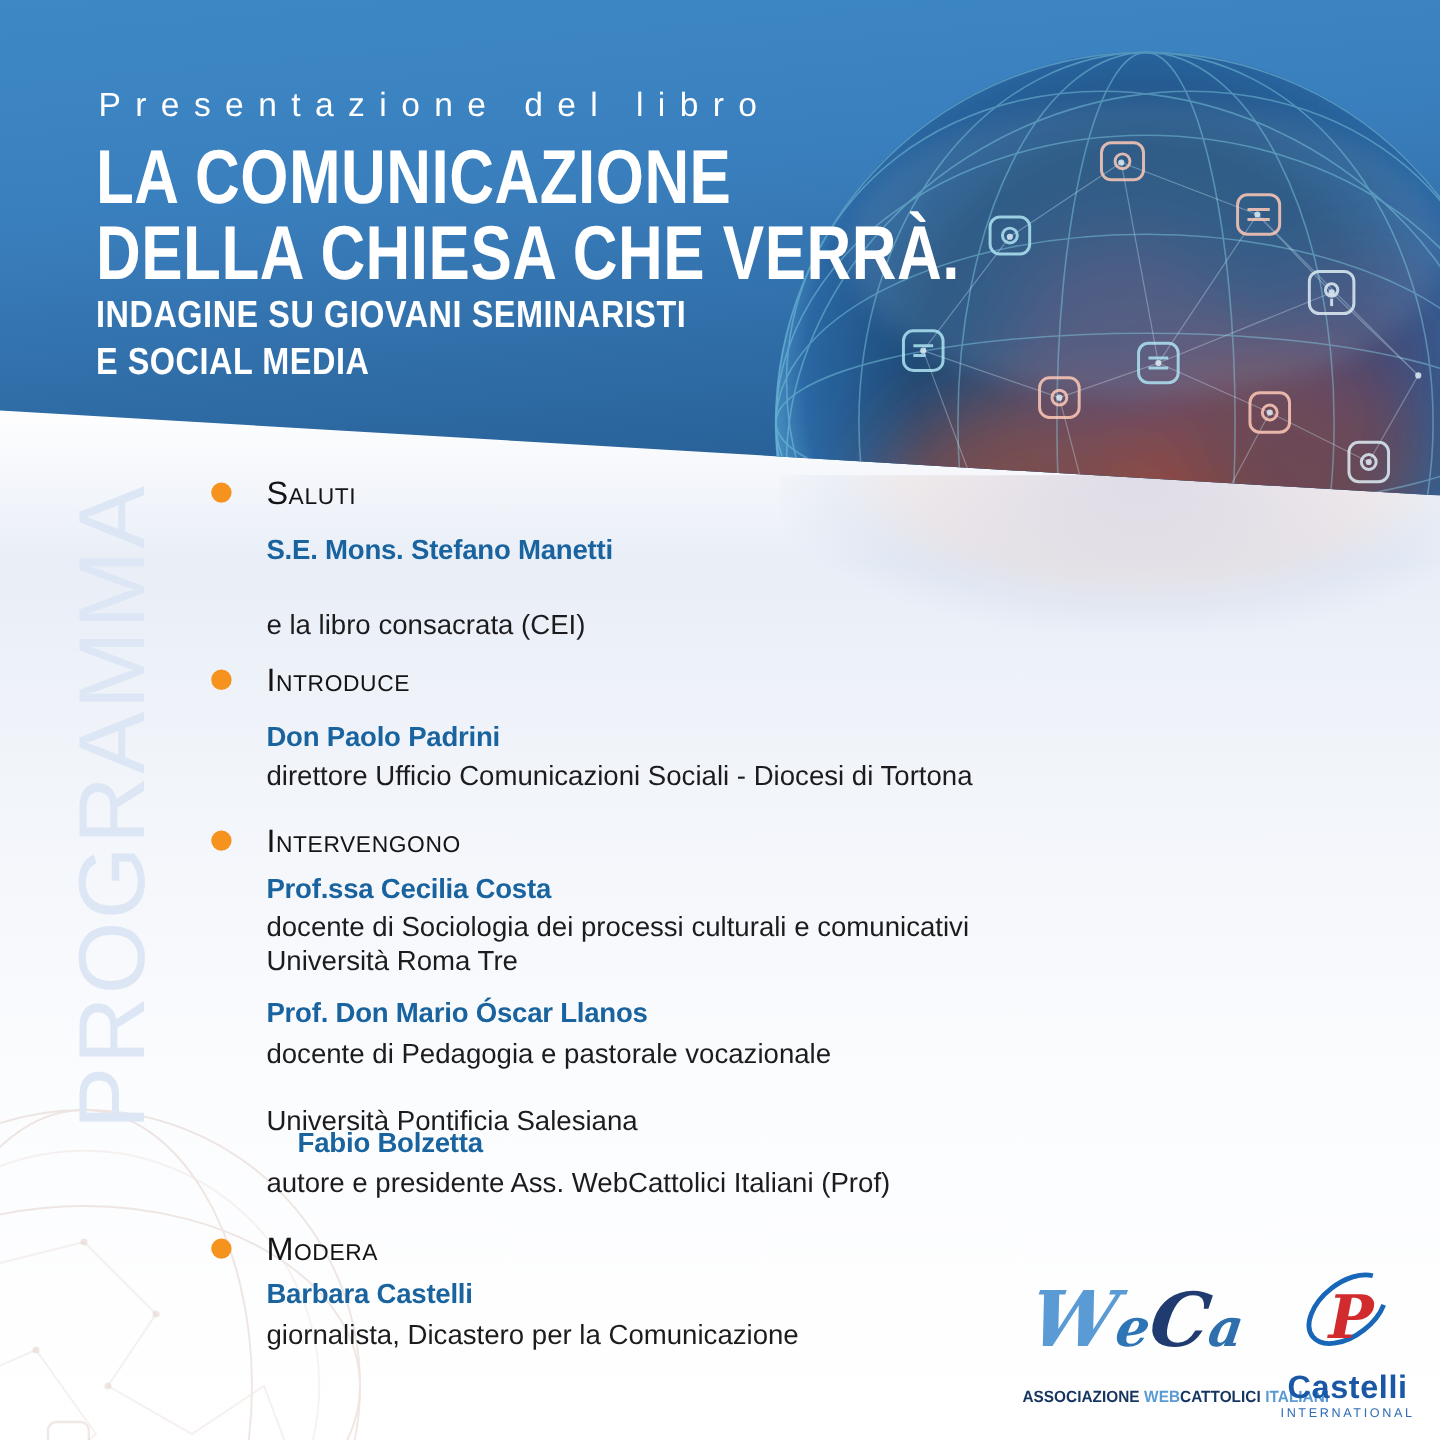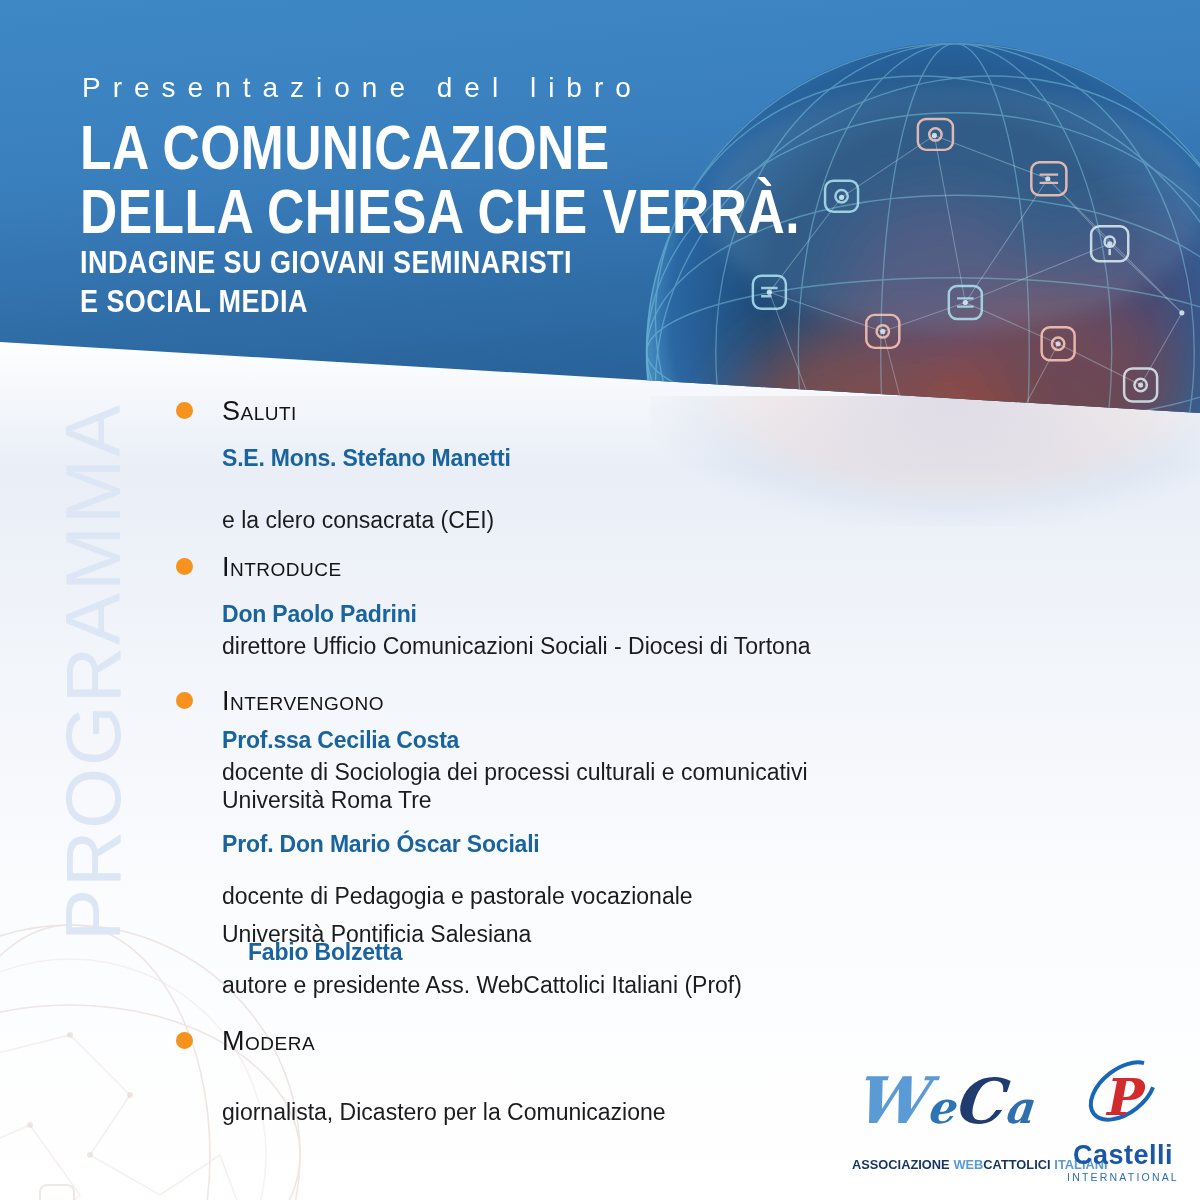"e la clero consacrata (CEI)" div.spk-role { text: clero -> libro }
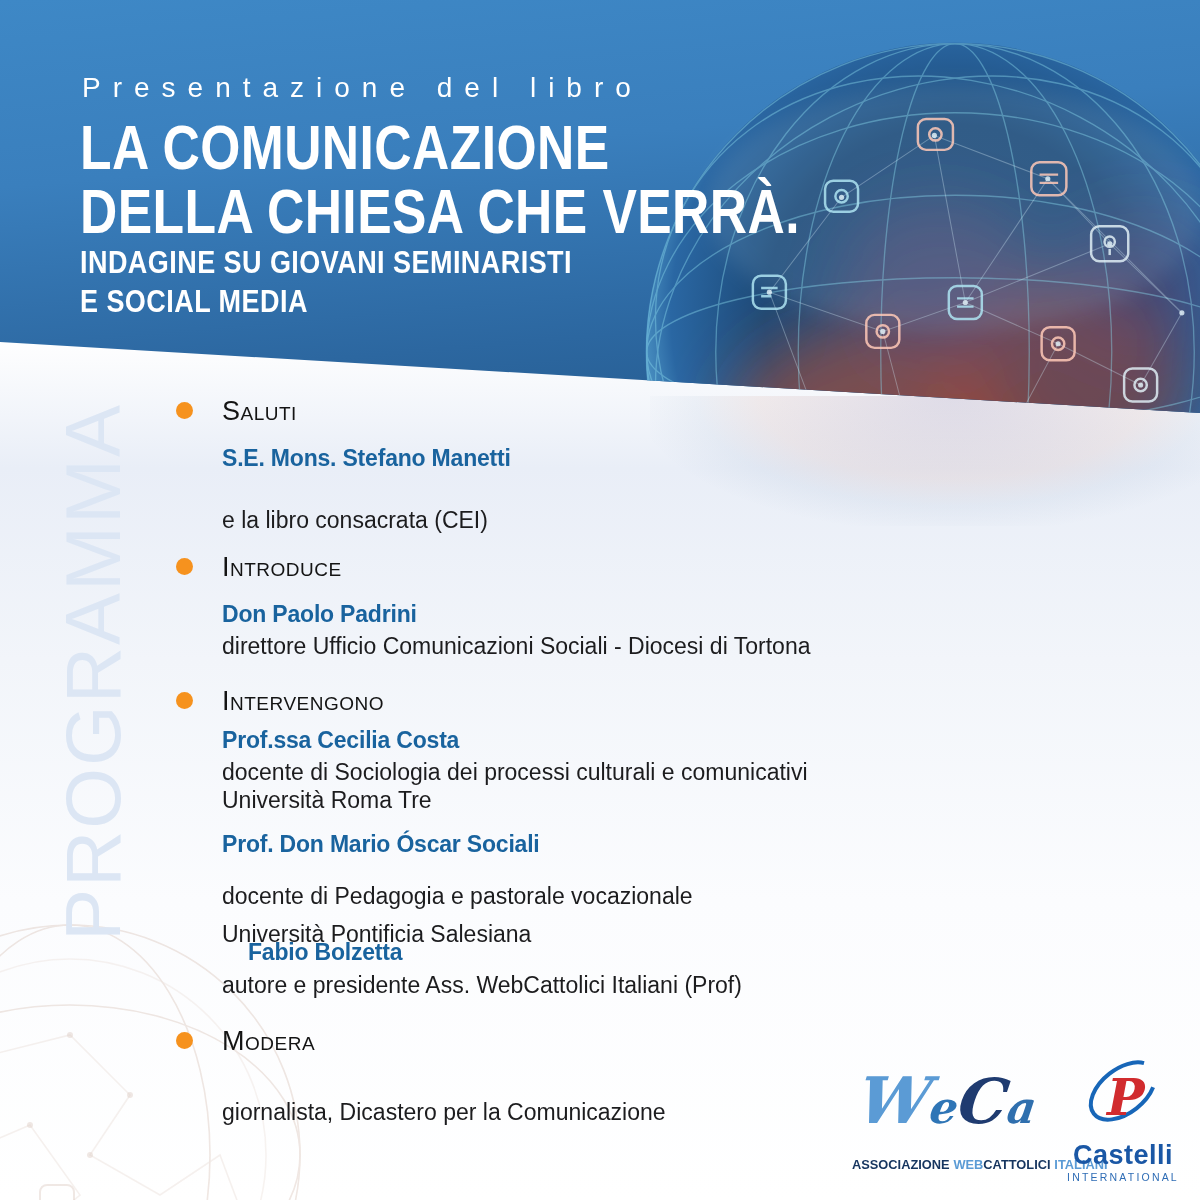"Prof. Don Mario Óscar Sociali" div.spk-name { text: Sociali -> Llanos }
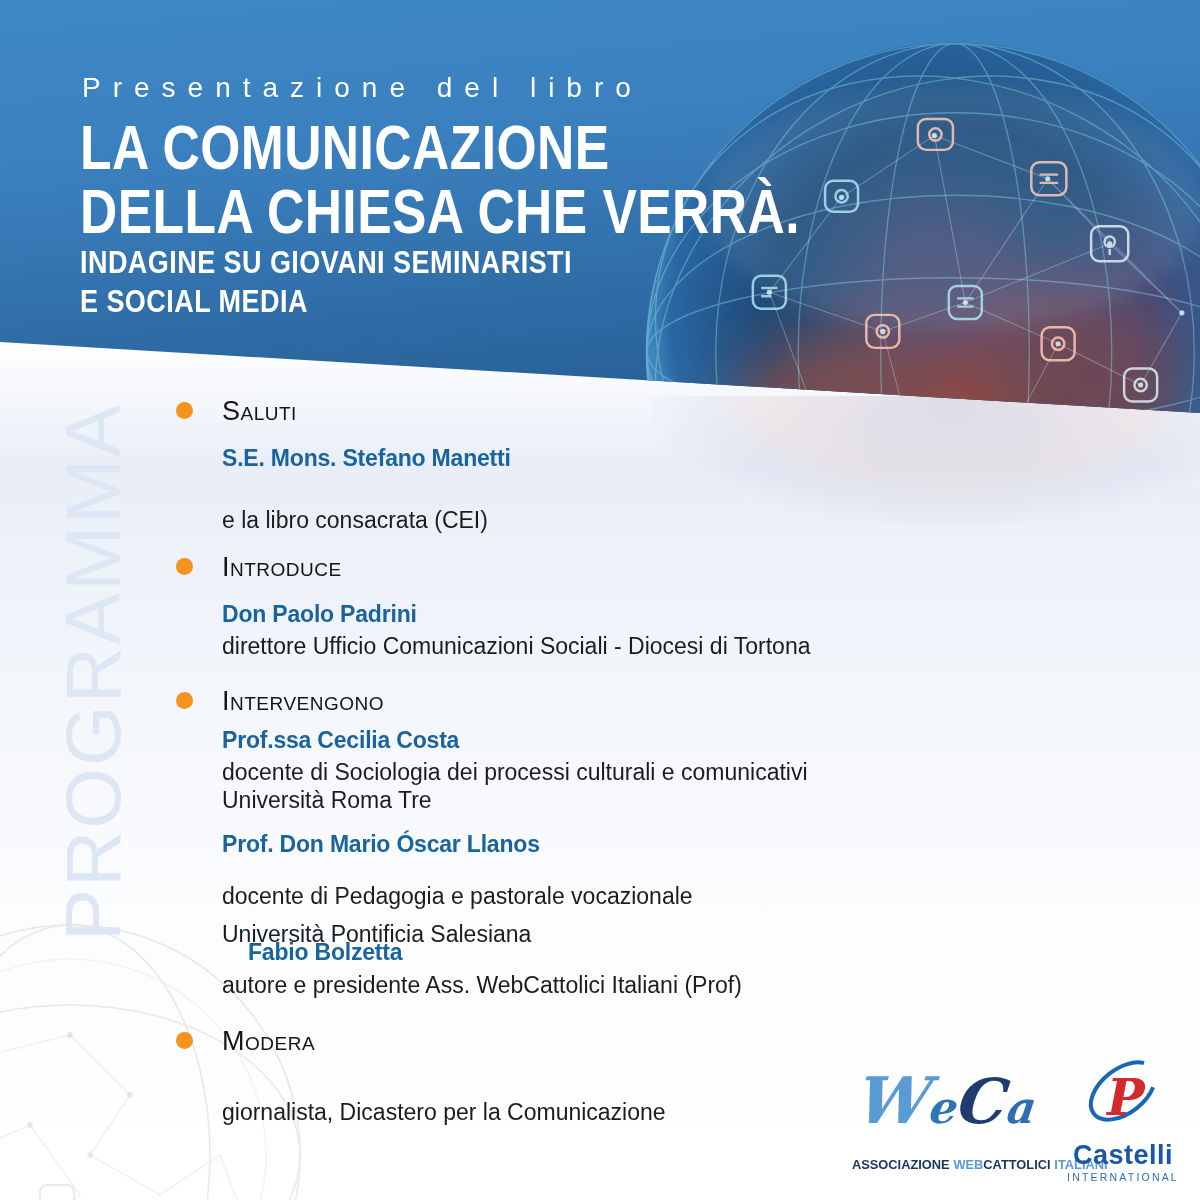"docente di Pedagogia e pastorale" div.spk-role { top: 492px -> 474px }
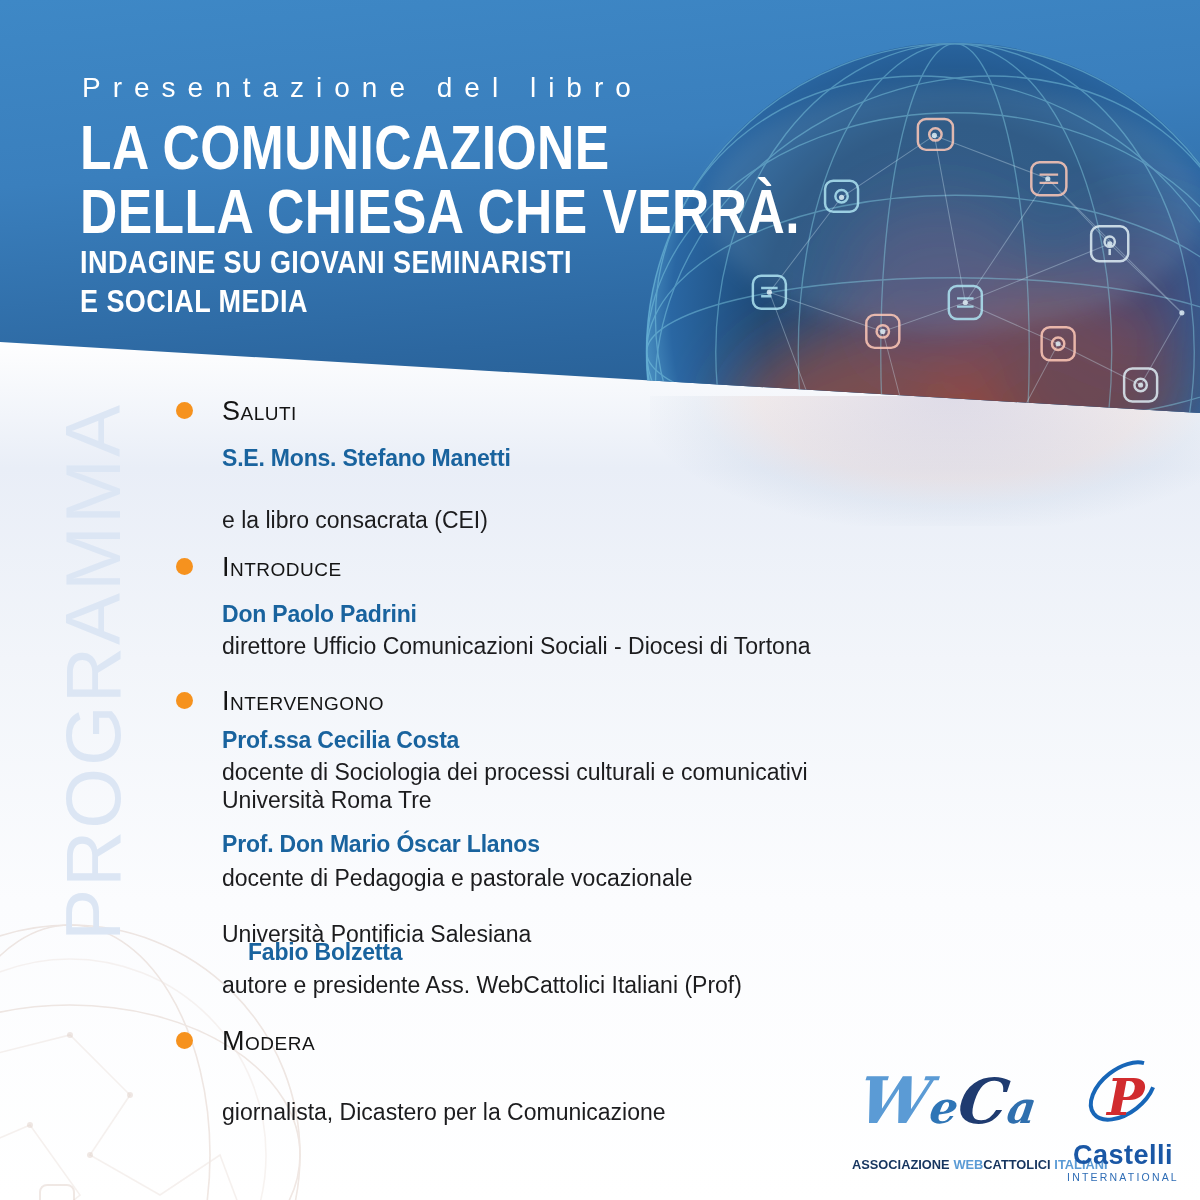"Barbara Castelli" div.spk-name { html: none -> <div>Barbara Castelli</div> }
